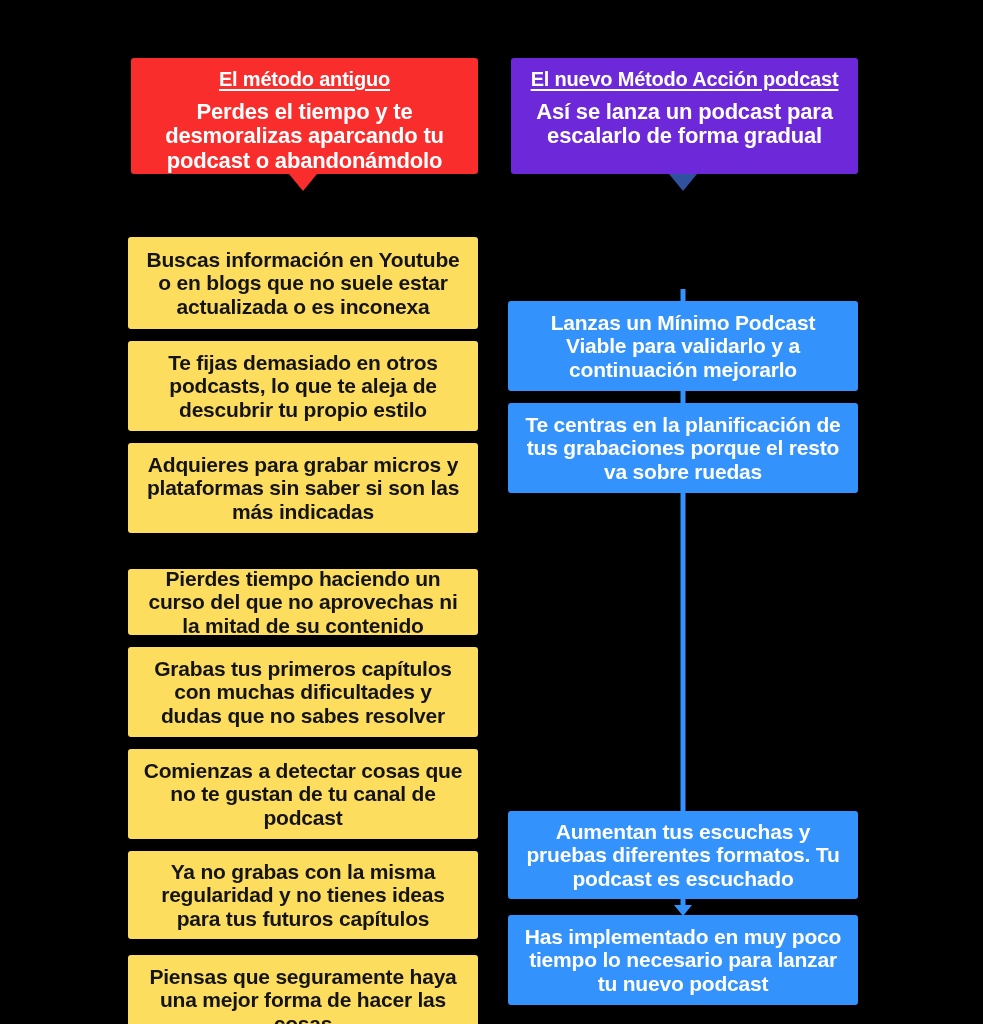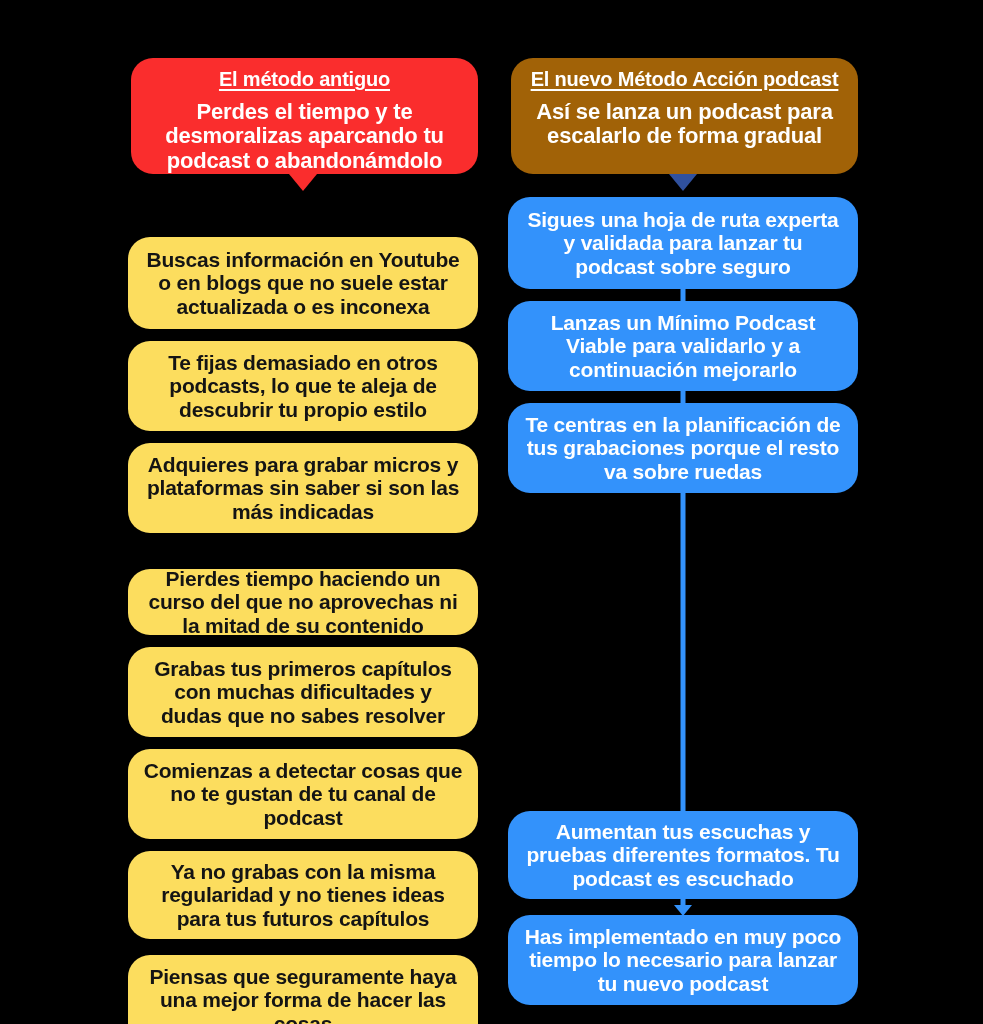"El método antiguo" .node { border-radius: 22px -> 3px }
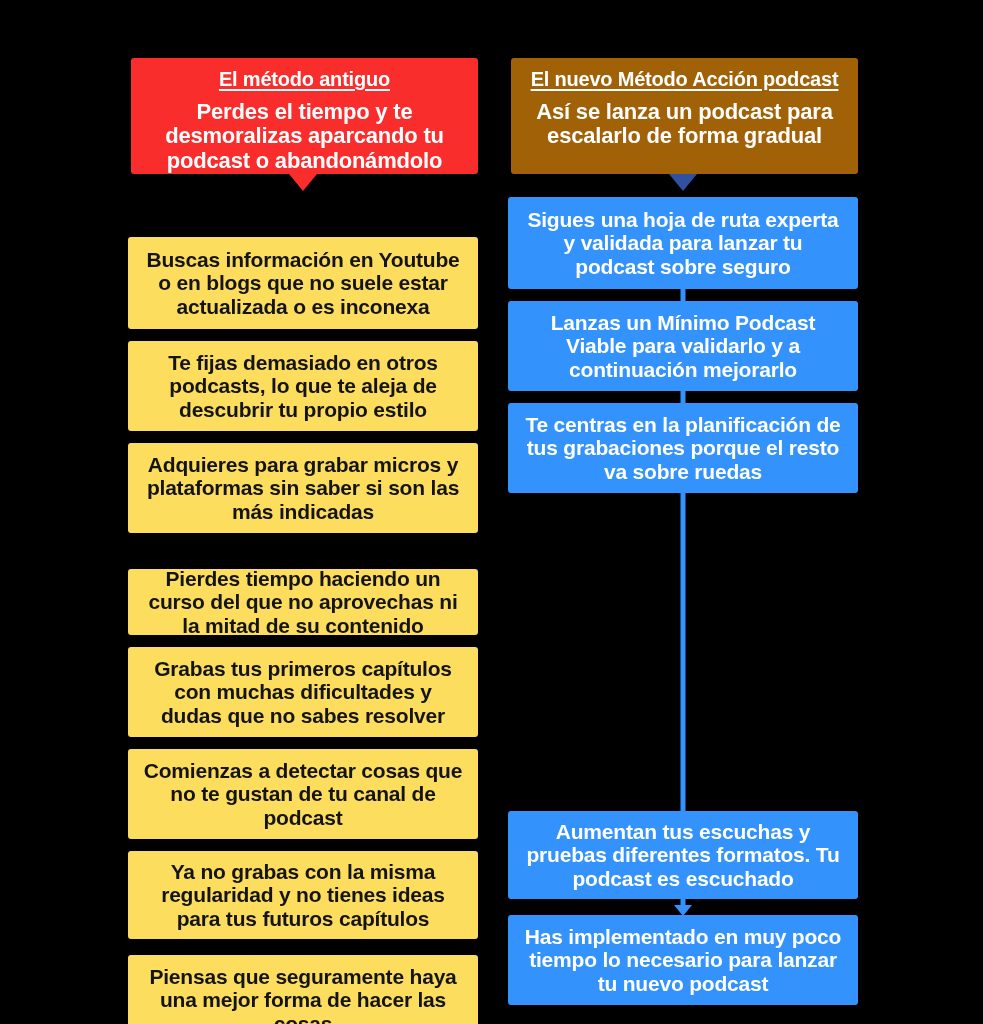"El nuevo Método Acción podcast" .header-node.blue { background: #a16207 -> #6d28d9 }
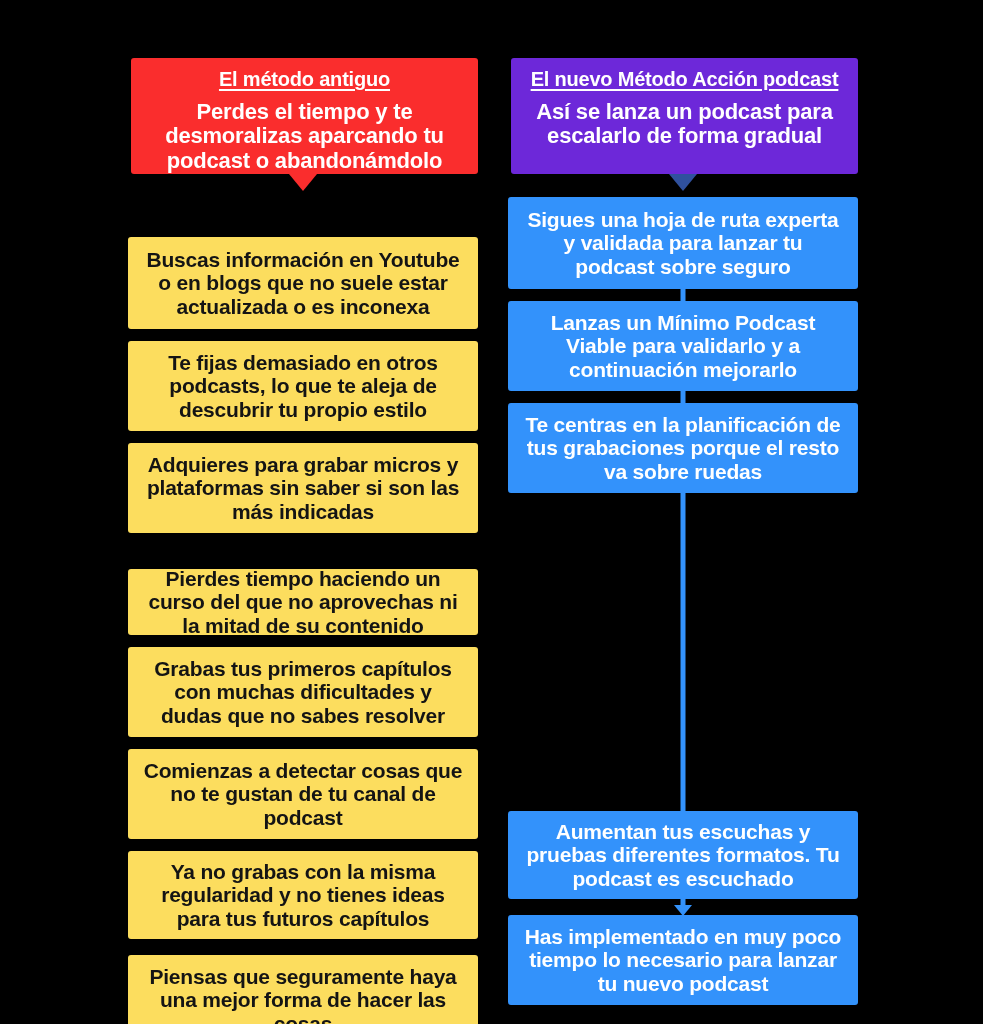"Sigues una hoja de ruta" div.node { html: <div> <span>Sigues una hoja de ruta experta y validada para lanzar tu podcast sobre seguro</span> </div> -> none }
